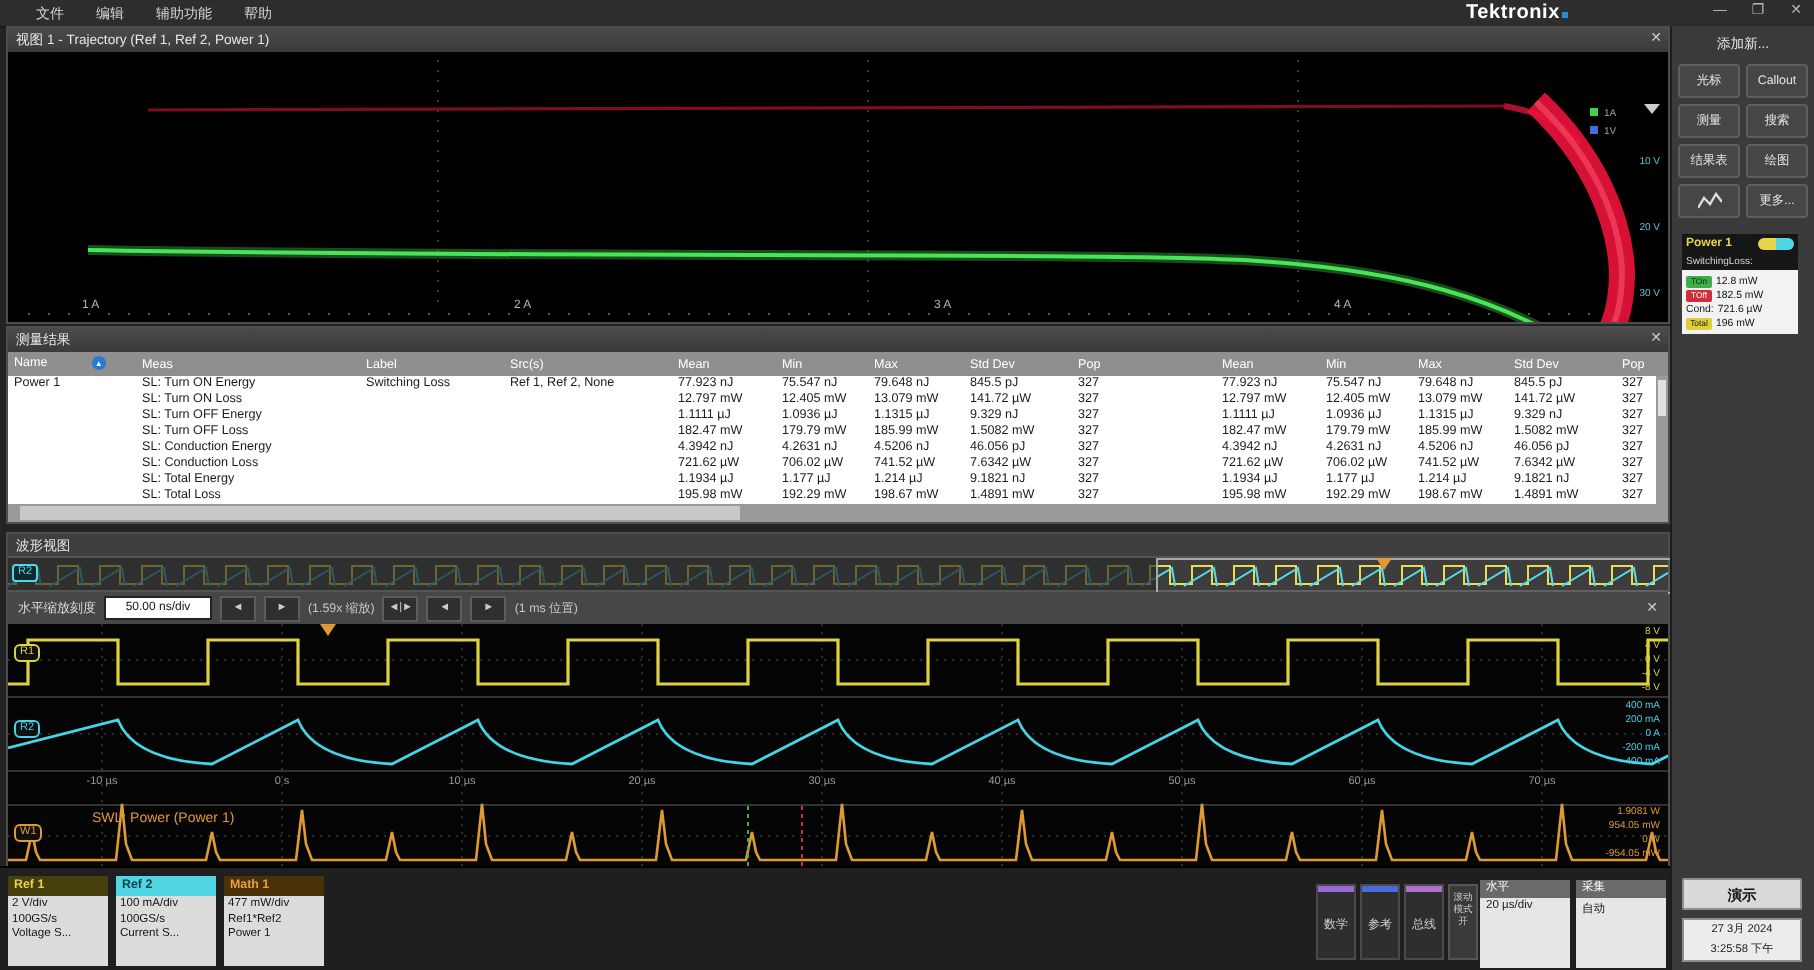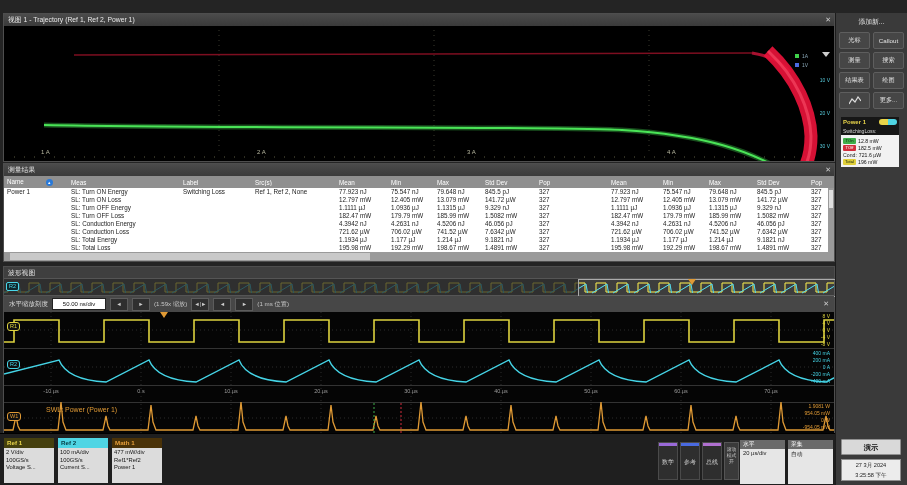"Tektronix" div.menubar { html: none -> <div> <div> <div>文件</div> <div>编辑</div> <div>辅助功能</div> <div>帮助</div> </div> <div><span>Tektronix</span><span></span></div> <div> <span>—</span> <span>❐</span> <span>✕</span> </div> </div> }
